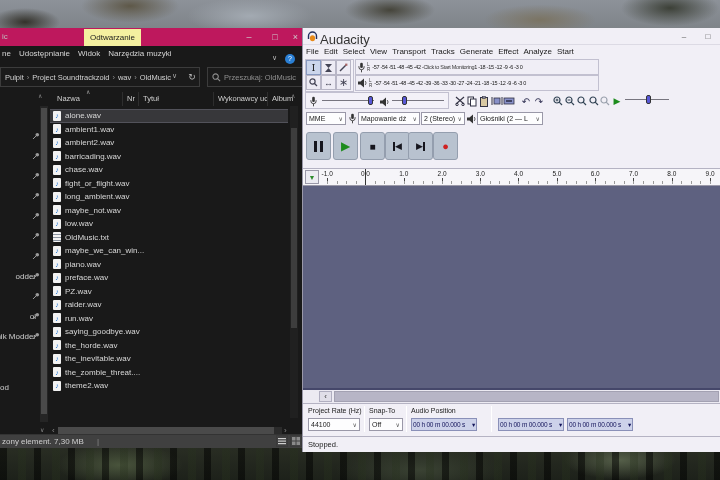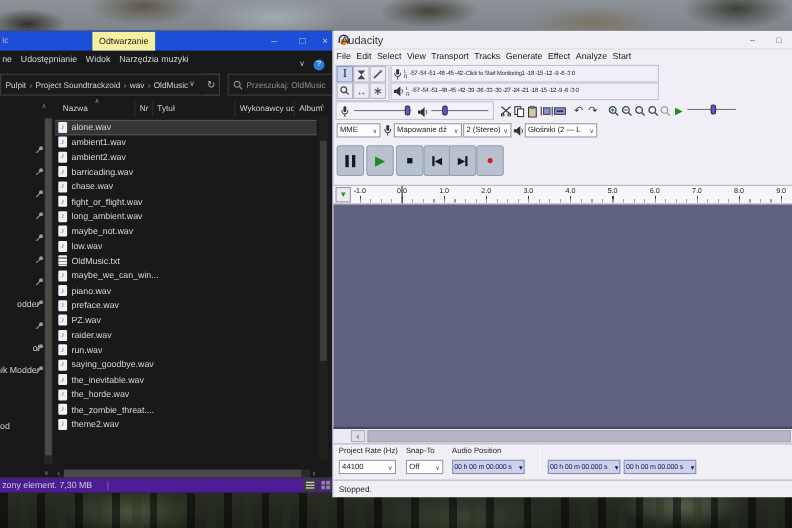"ic" .ex-titlebar { background: #1d4ed8 -> #be185d }
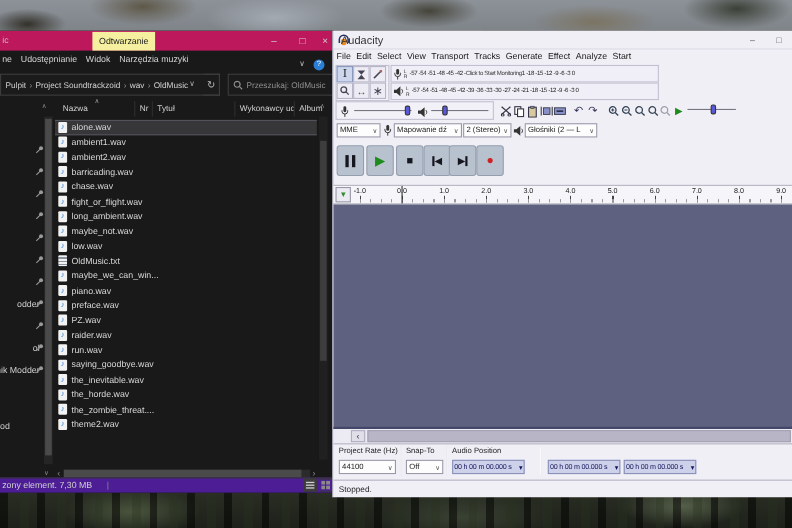"Audacity" .au-title { font-size: 10px -> 13px; left: 7px -> 17px }
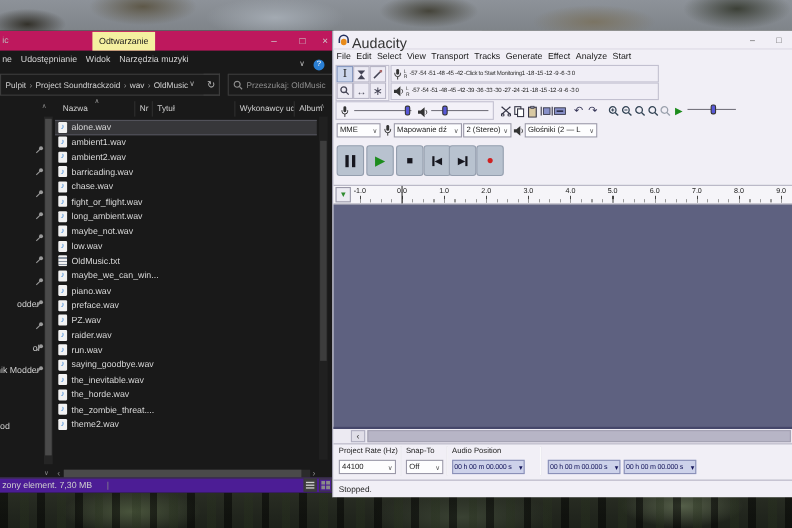"the_inevitable.wav" div.file-row { order: before "the_horde.wav" -> after "the_horde.wav" }
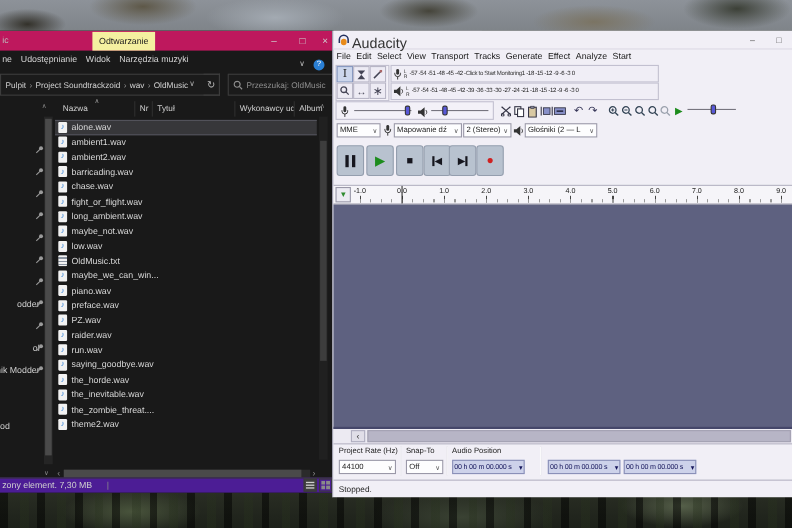"zony element. 7,30 MB" .ex-status { background: #4c1d95 -> #404040 }
